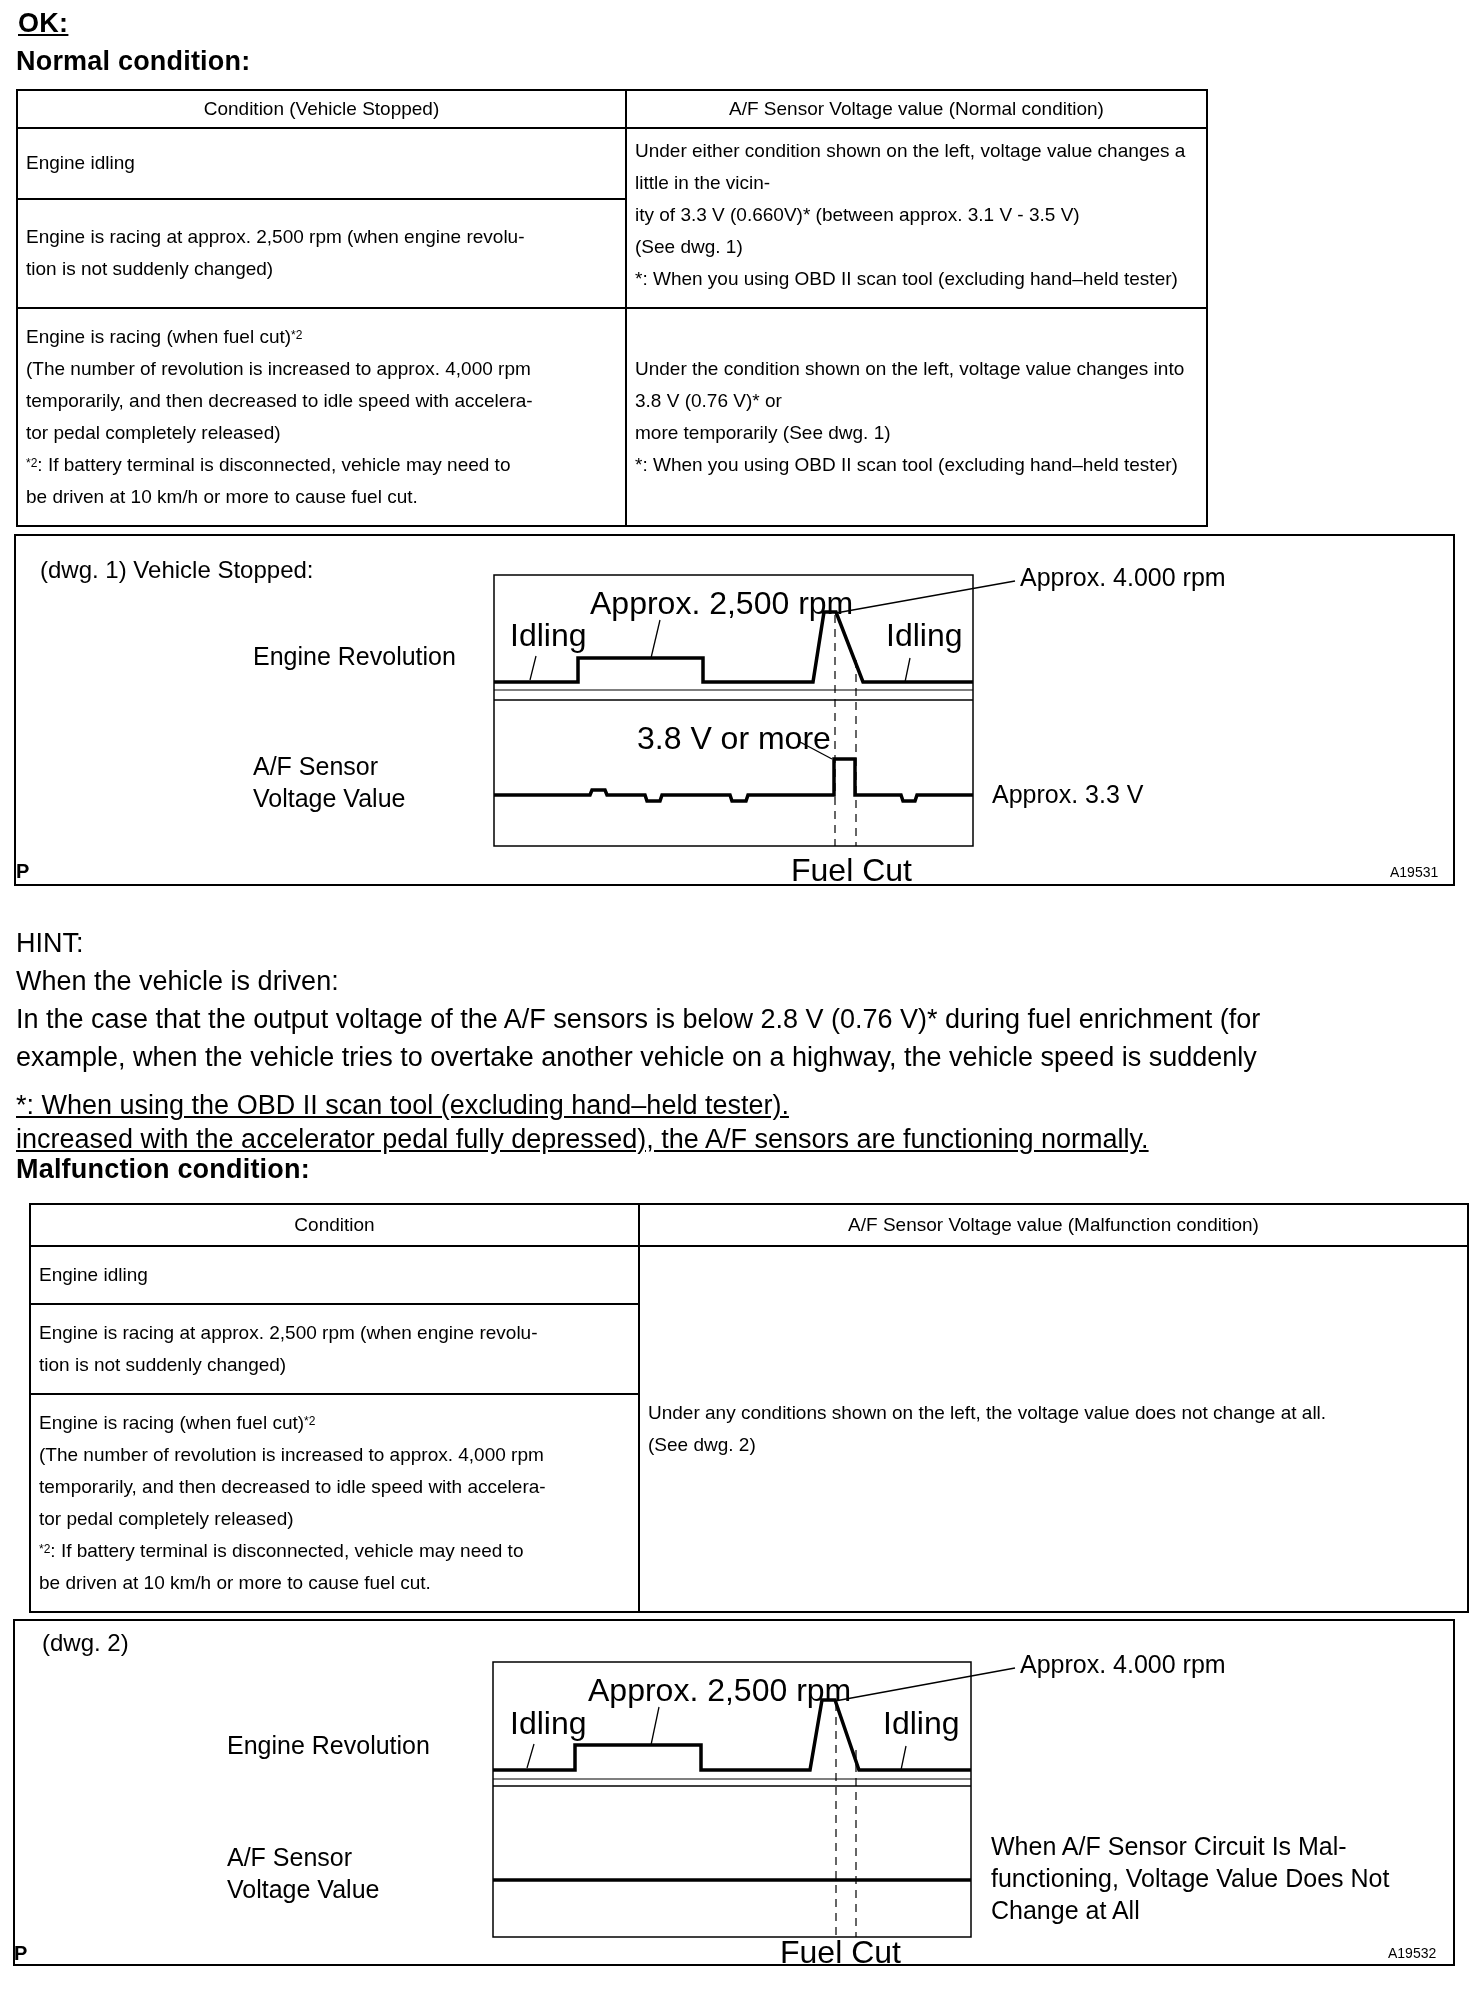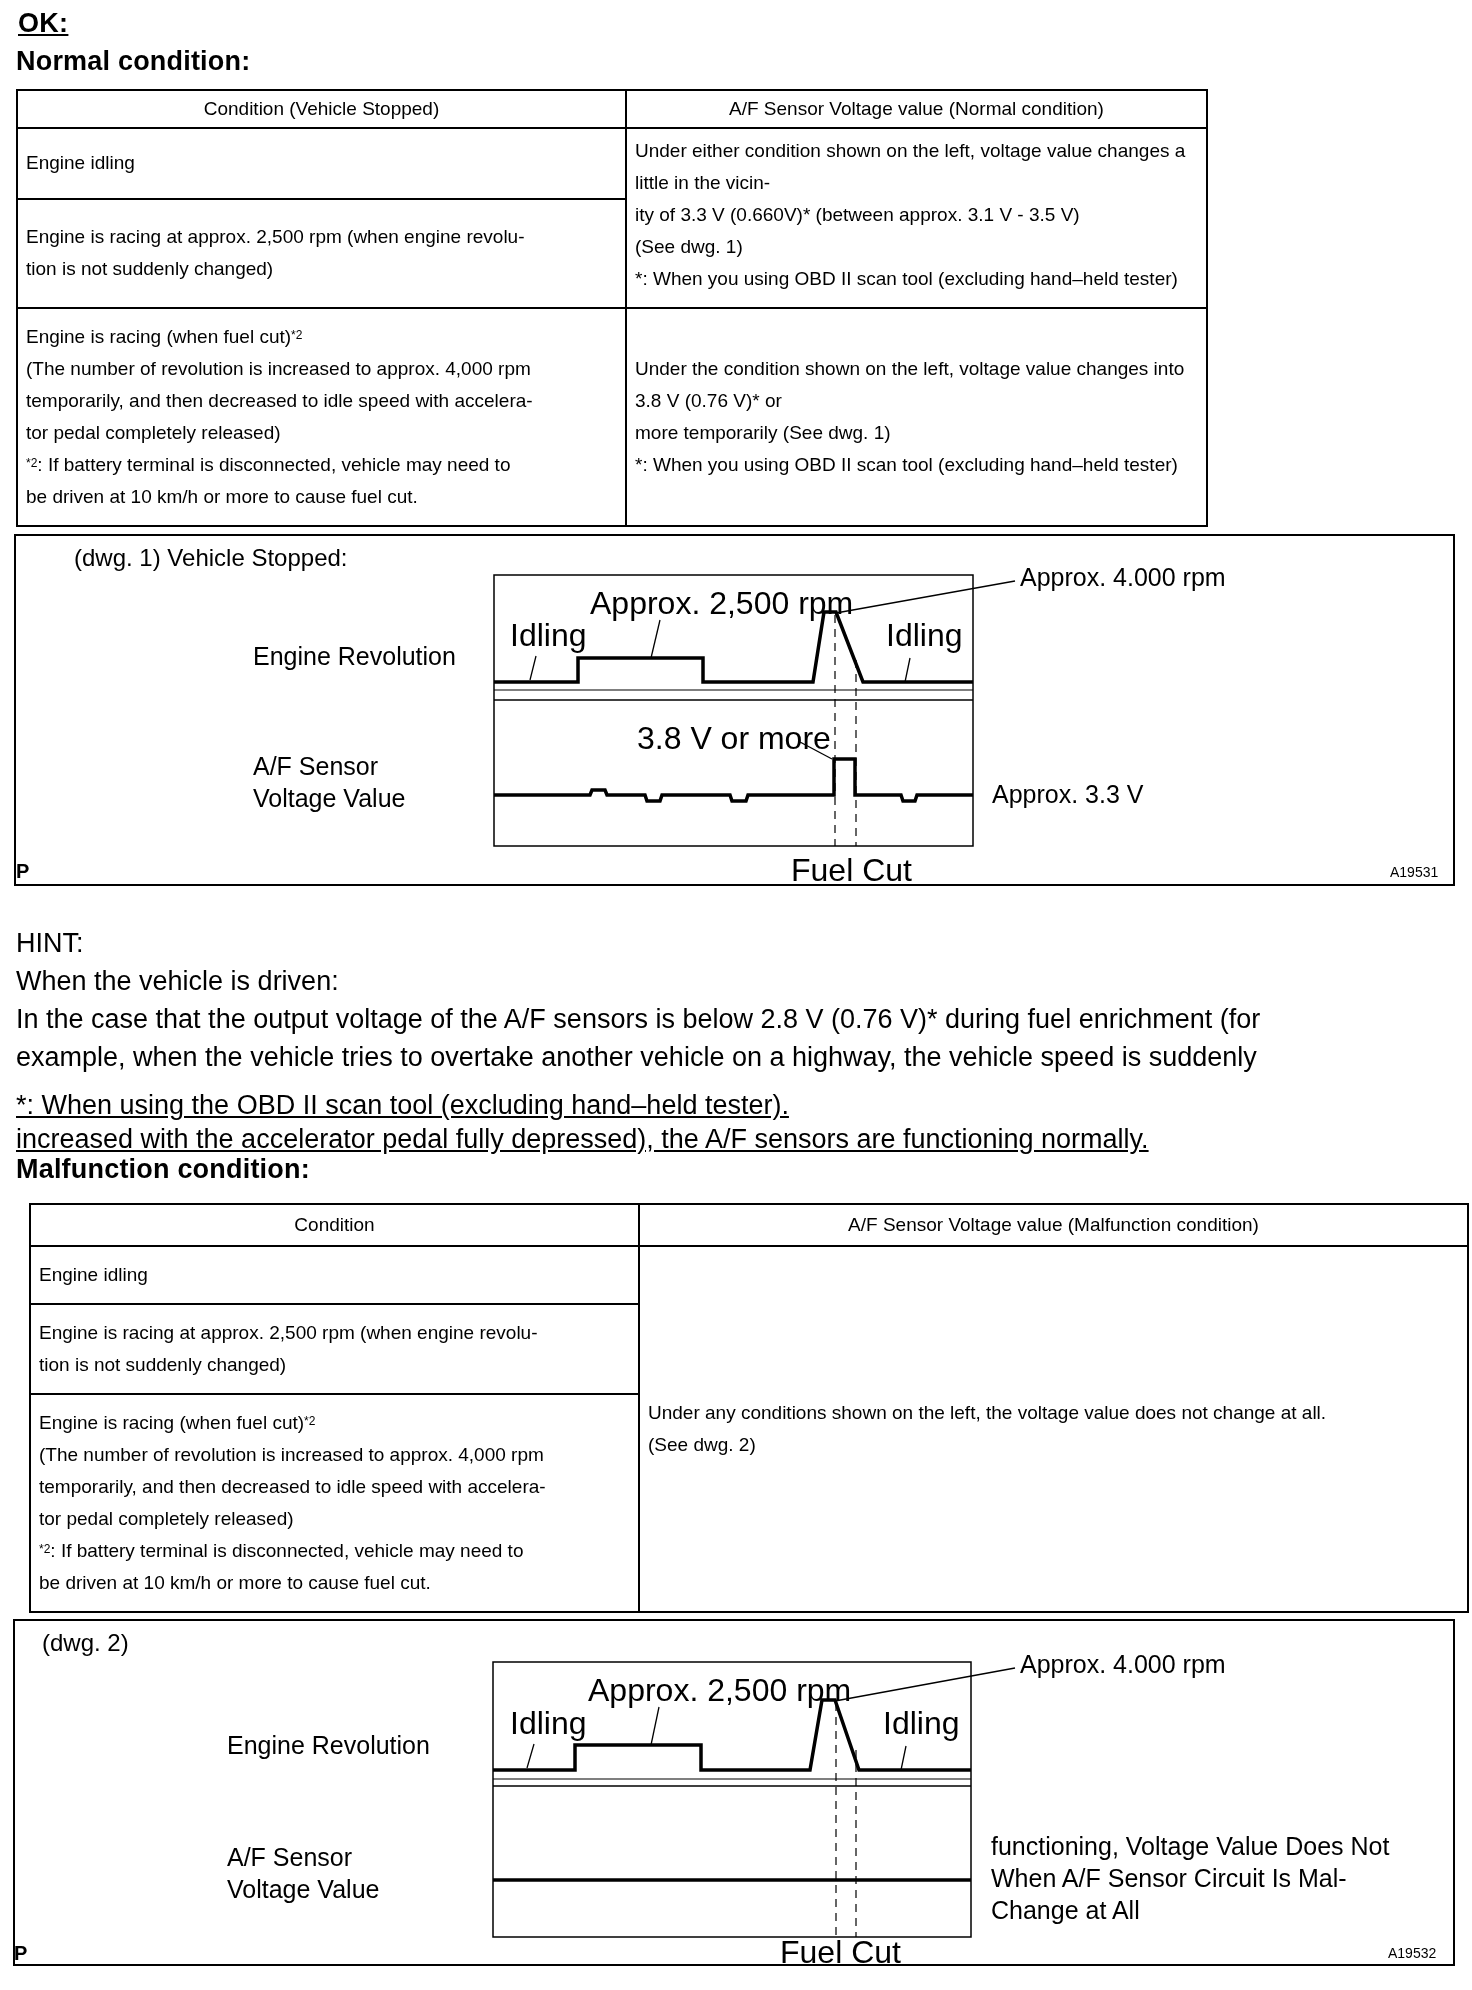"(dwg. 1) Vehicle Stopped:" div.abs { margin-left: 34px -> none; top: 8px -> 20px }
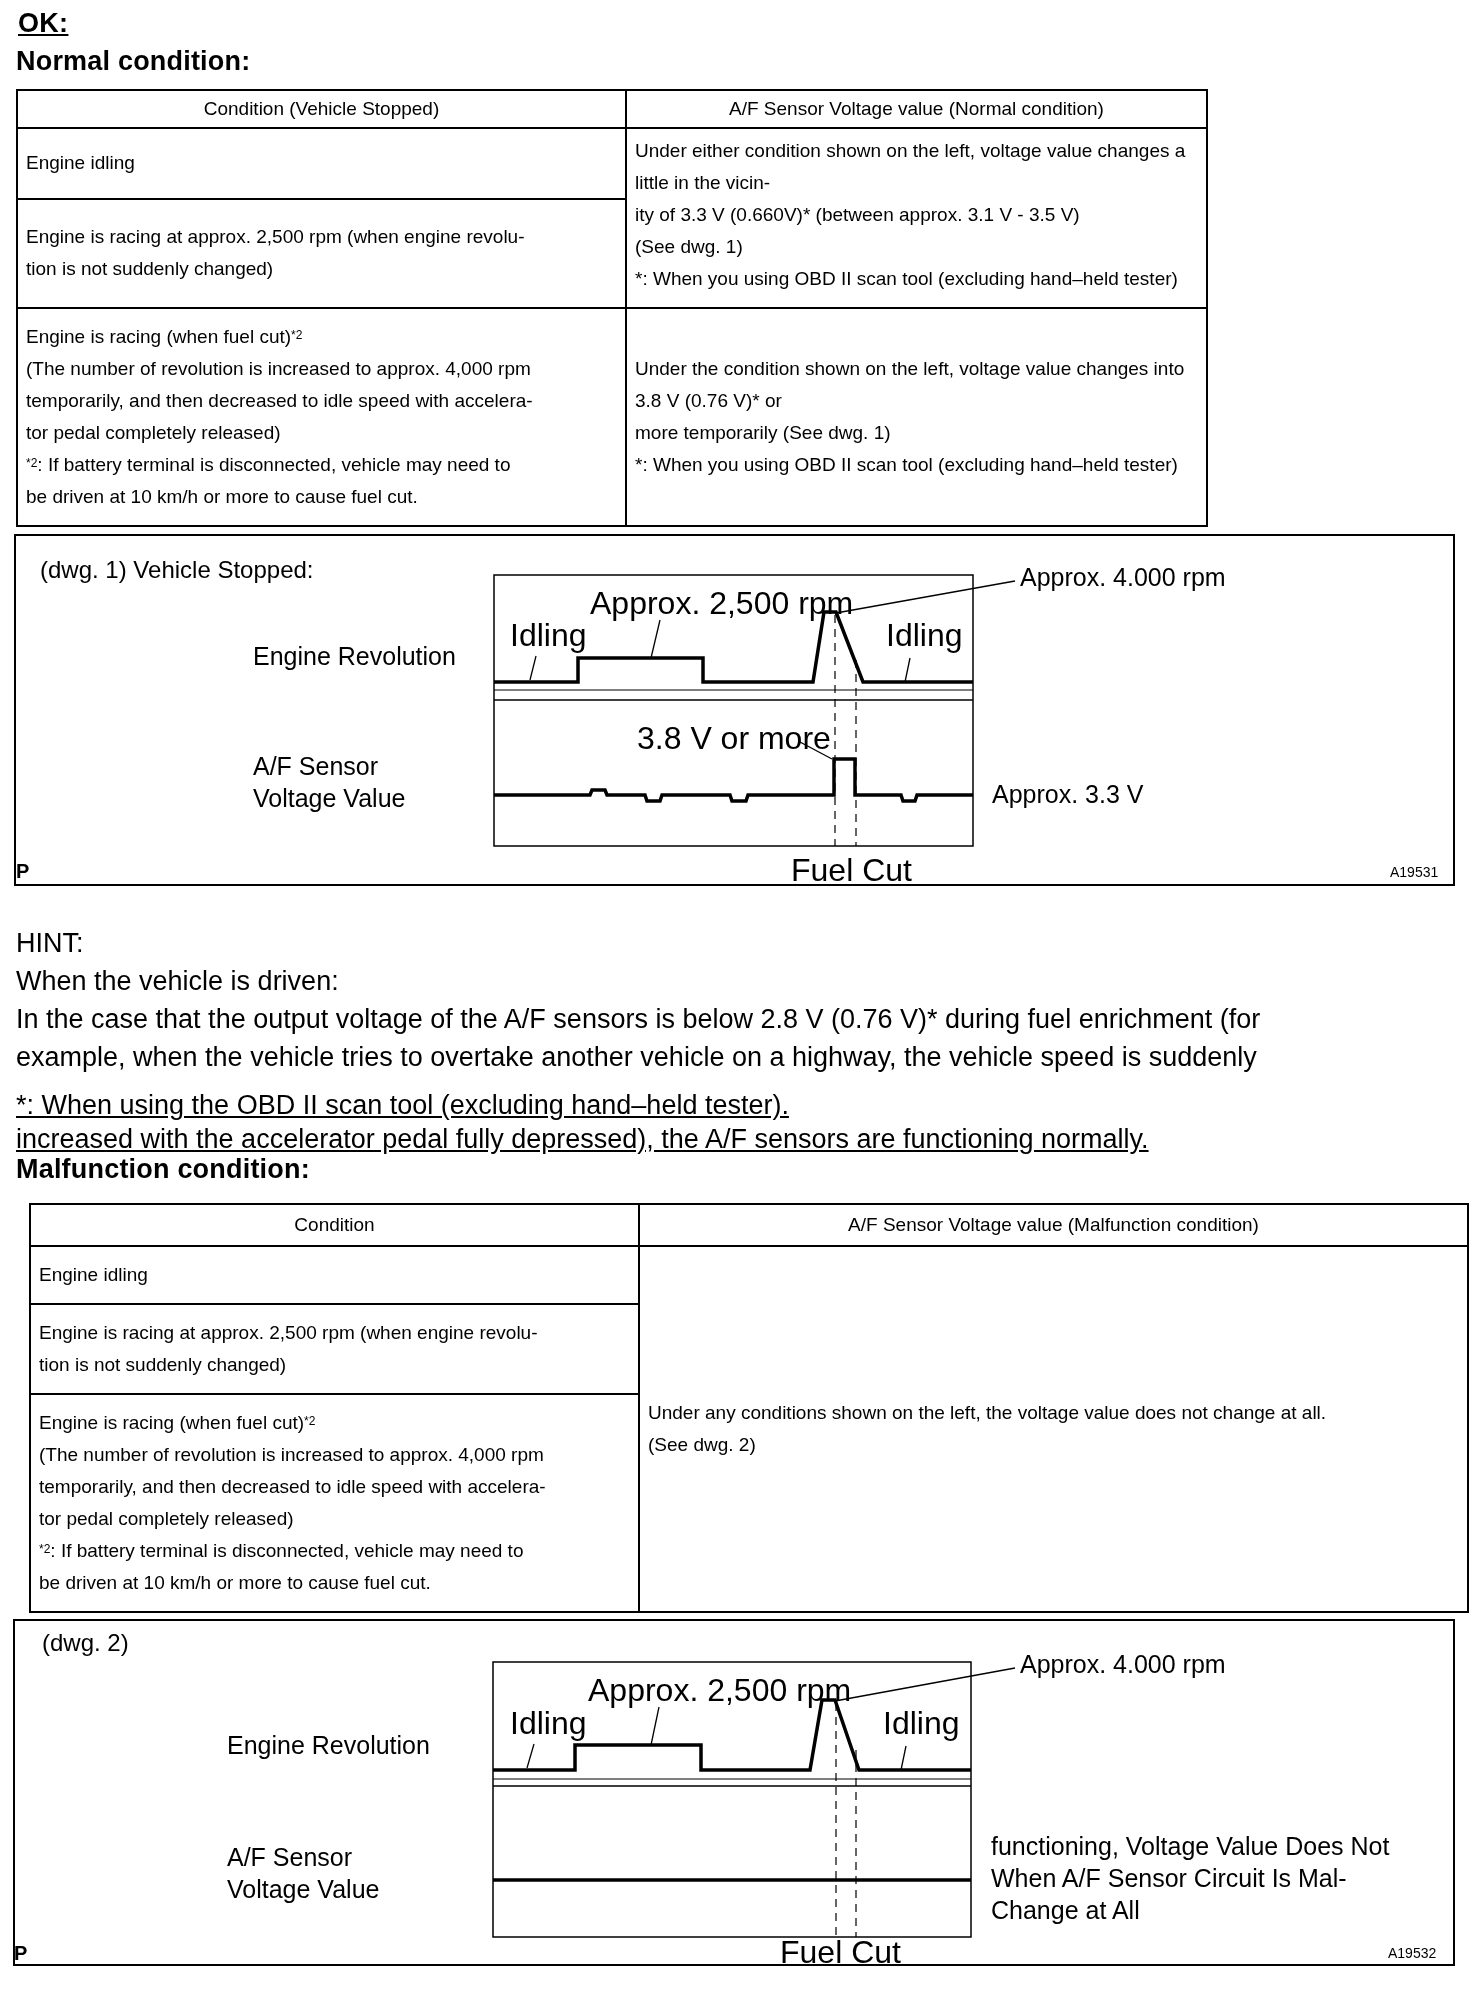"functioning, Voltage Value Does Not" span.line { order: before "When A/F Sensor Circuit Is" -> after "When A/F Sensor Circuit Is" }
